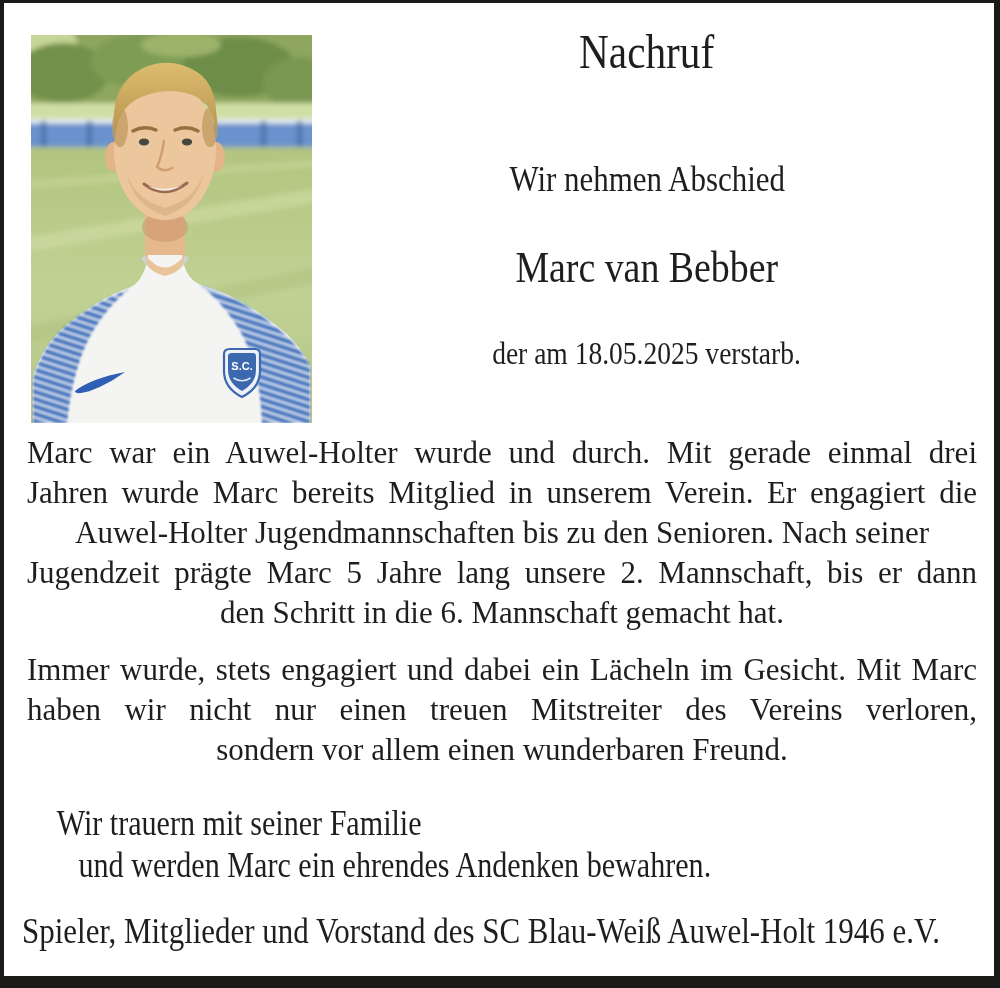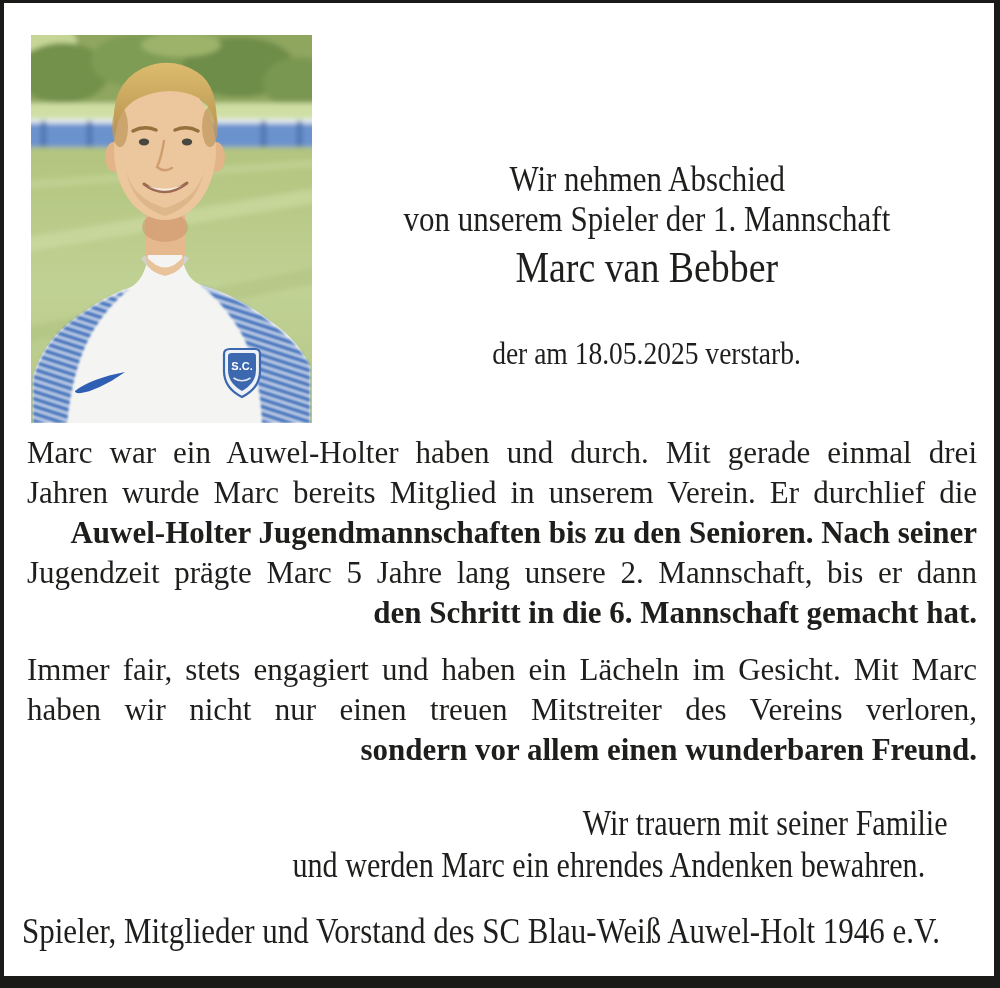"Nachruf" div.rc-item { html: none -> <div> <span>Nachruf</span> </div> }
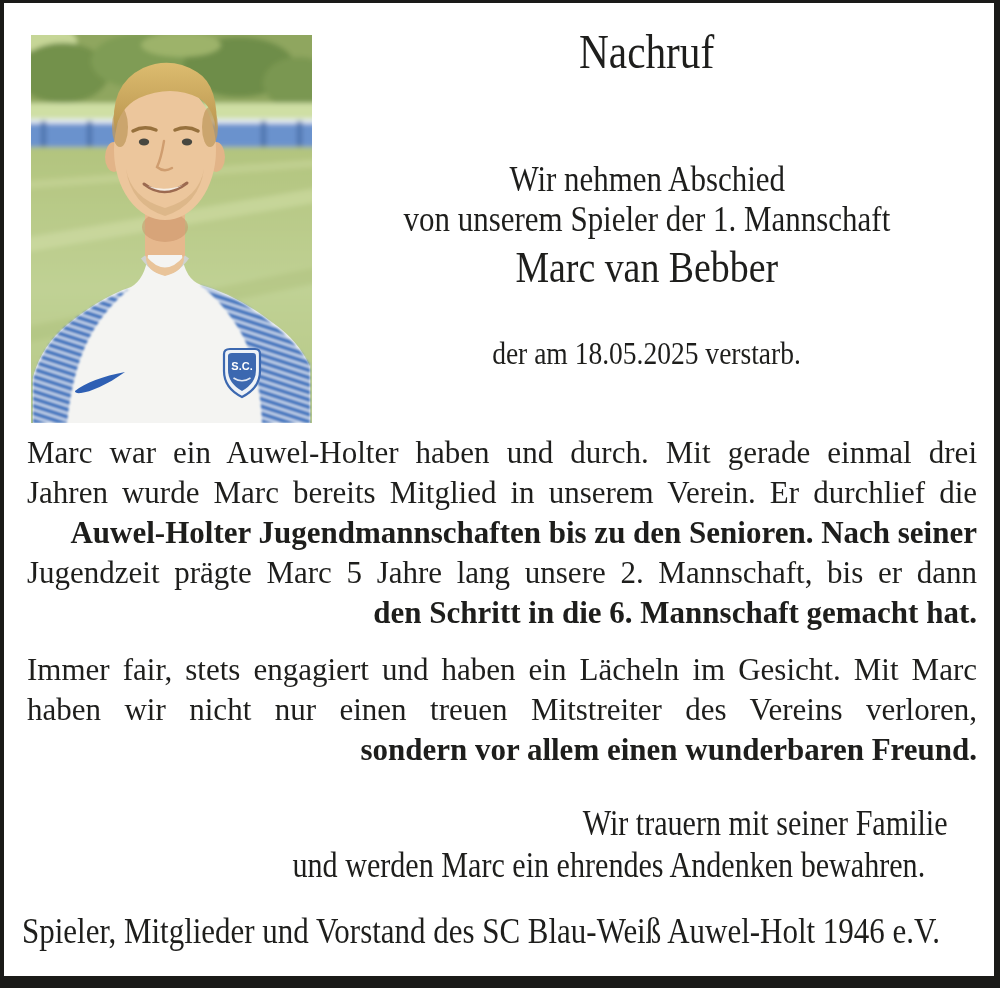"von unserem Spieler der 1." div { html: <div><span>von unserem Spieler der 1. Mannschaft</span></div> -> none }
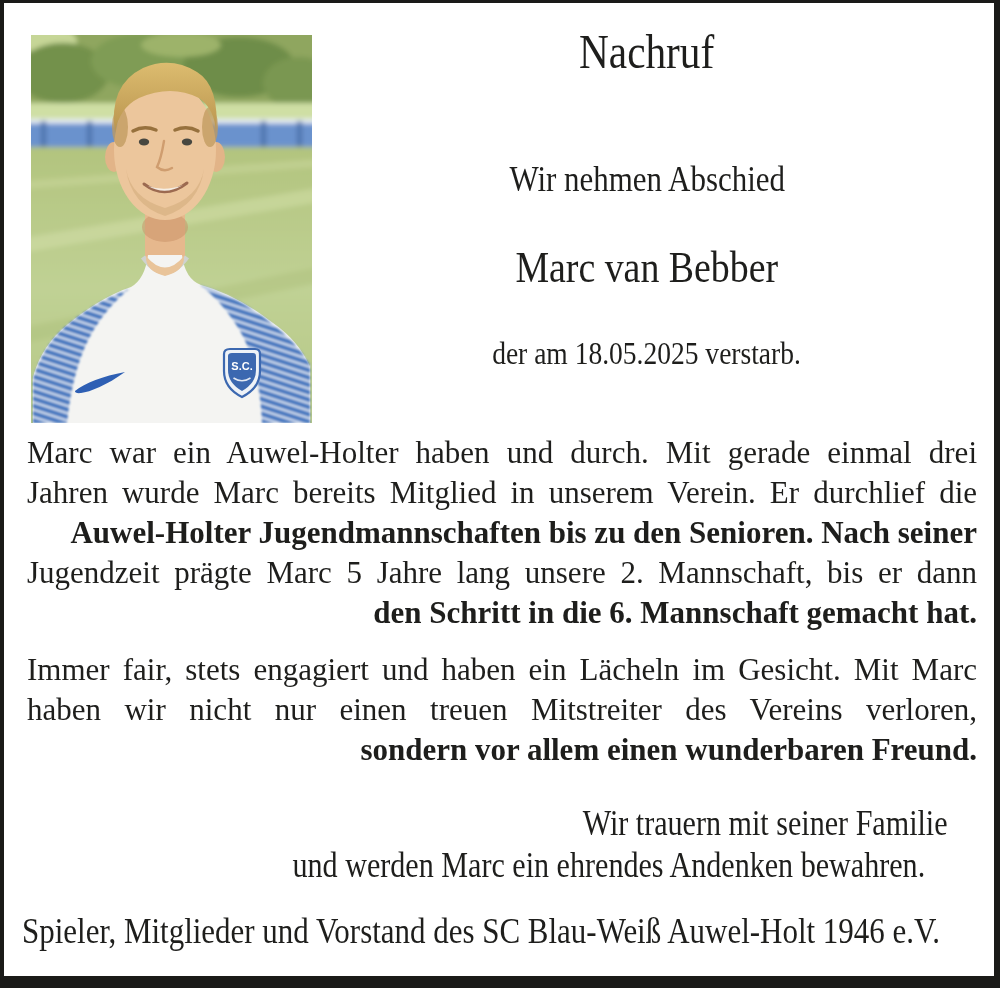"Marc war ein Auwel-Holter haben" div.jline { text: haben -> wurde }
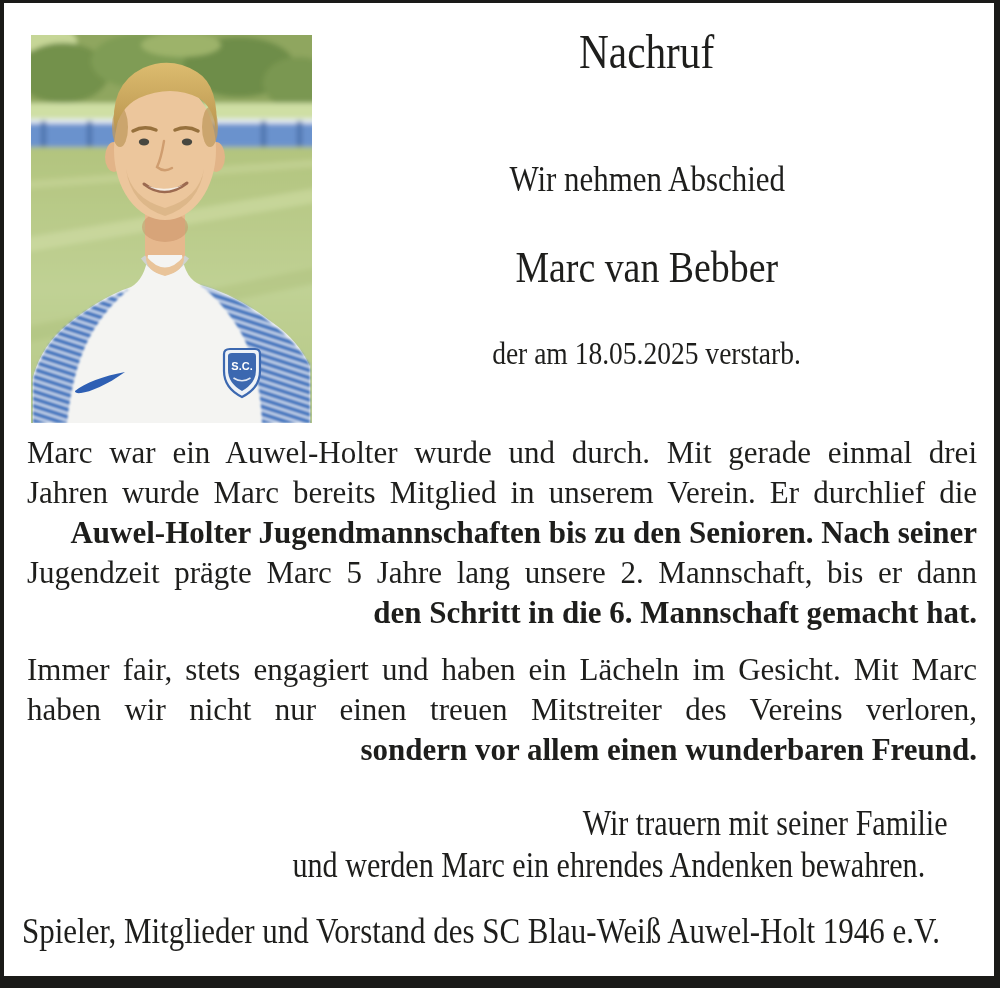"Jahren wurde Marc bereits Mitglied" div.jline { text: durchlief -> engagiert }
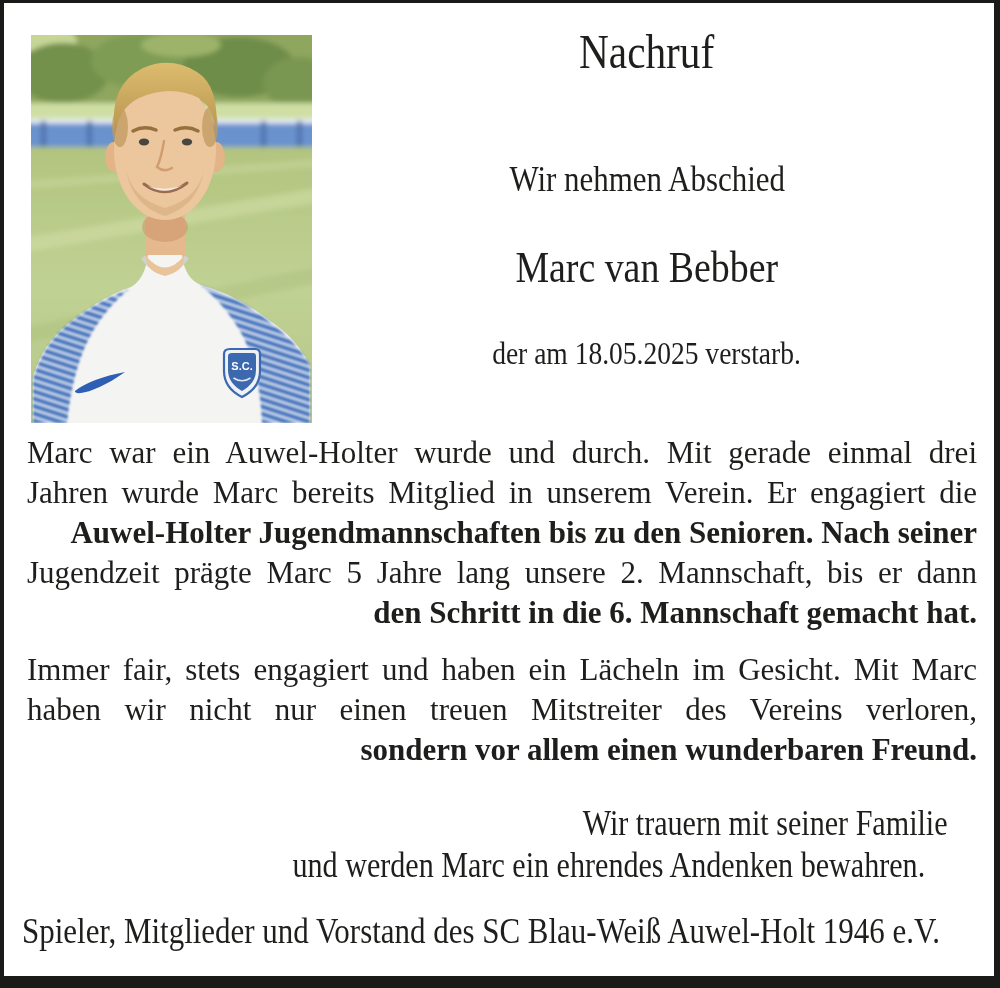"Auwel-Holter Jugendmannschaften bis zu" .lline { font-weight: bold -> none; text-align: right -> center }
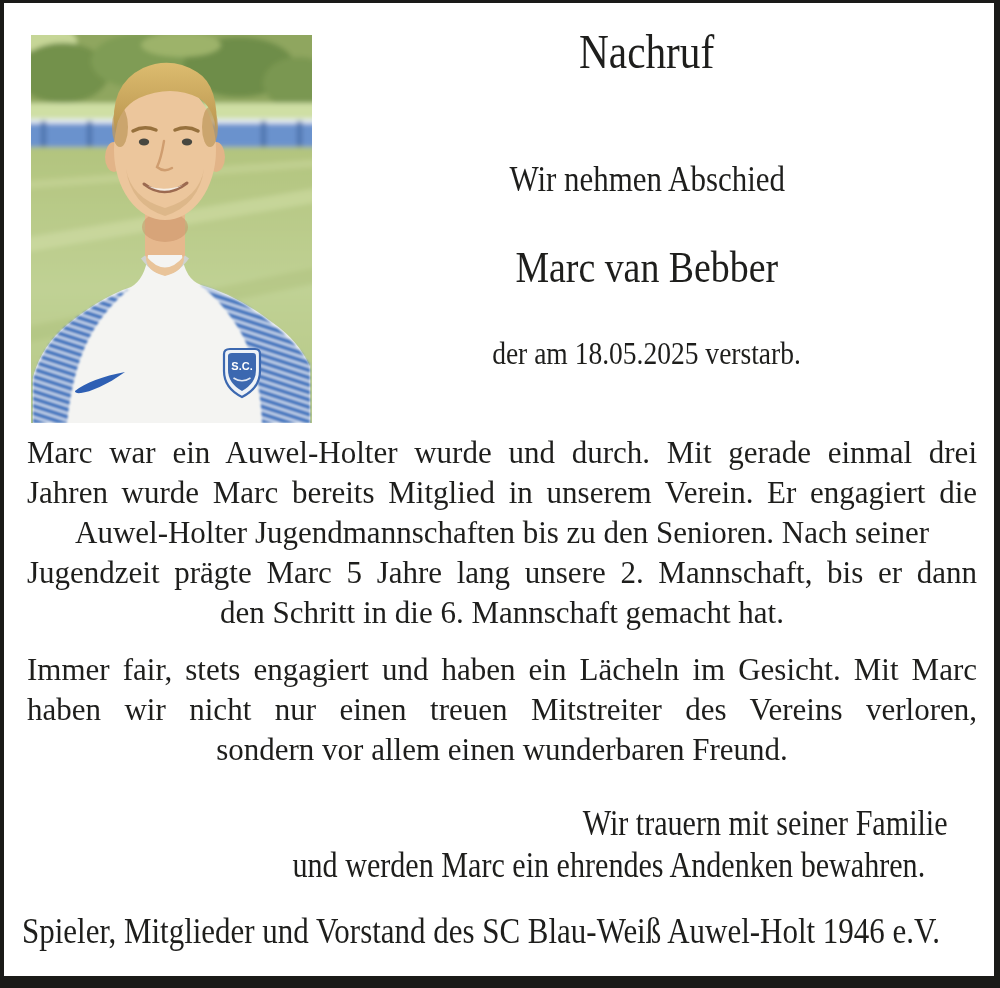"Immer fair, stets engagiert und" div.jline { text: fair, stets engagiert und haben -> wurde, stets engagiert und dabei }
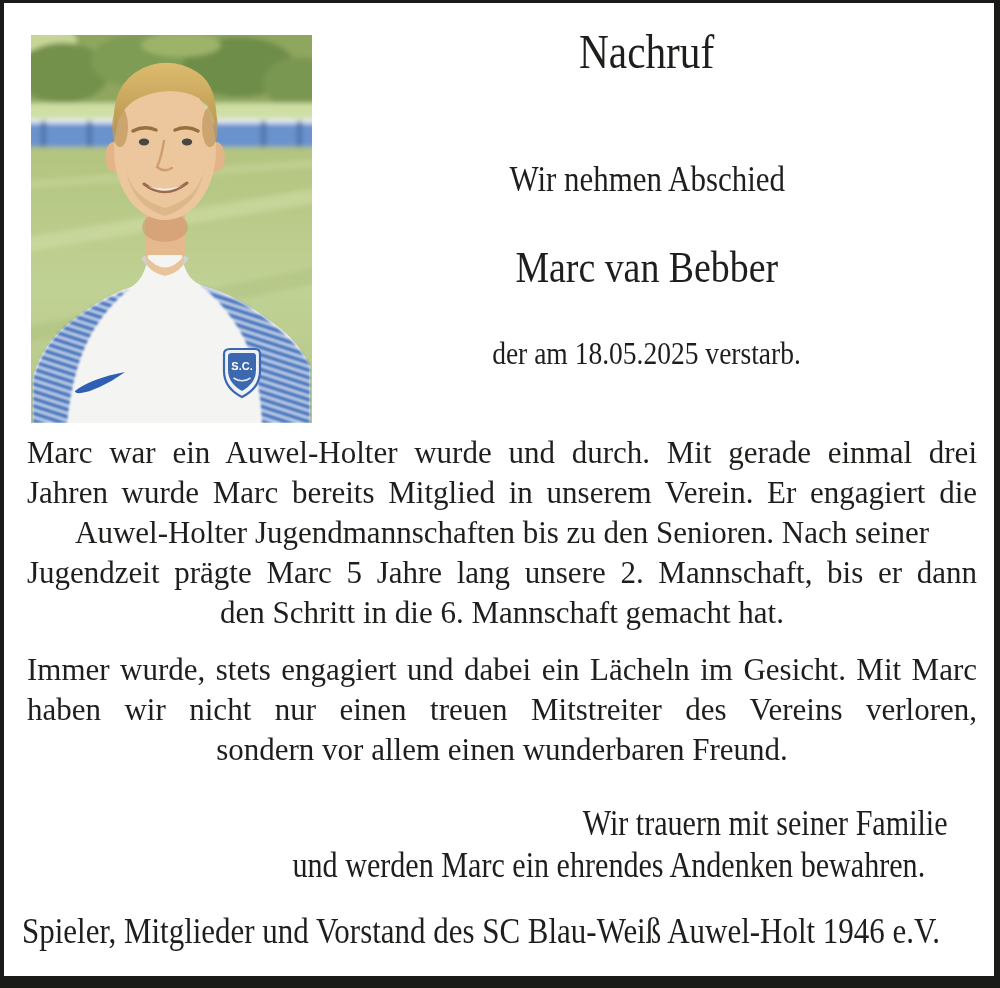"Wir trauern mit seiner Familie" .closing { text-align: right -> left }
